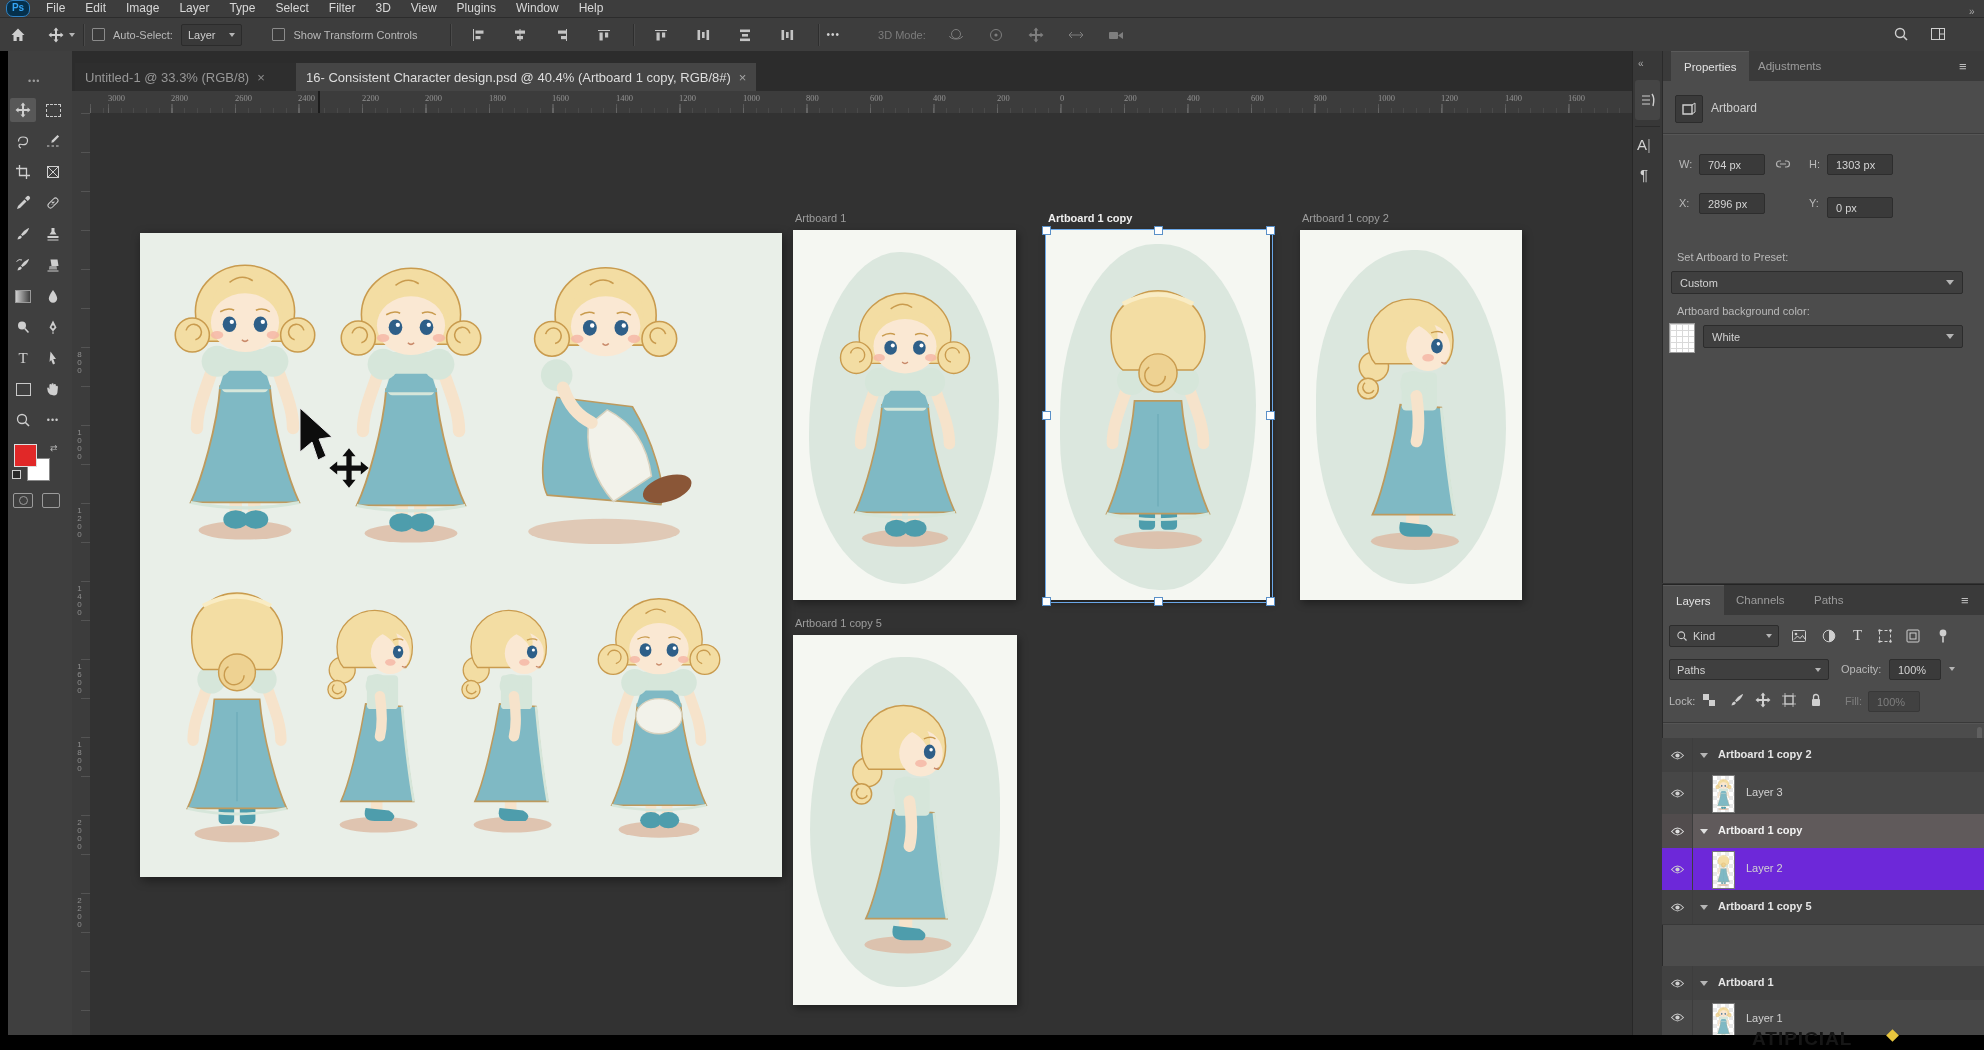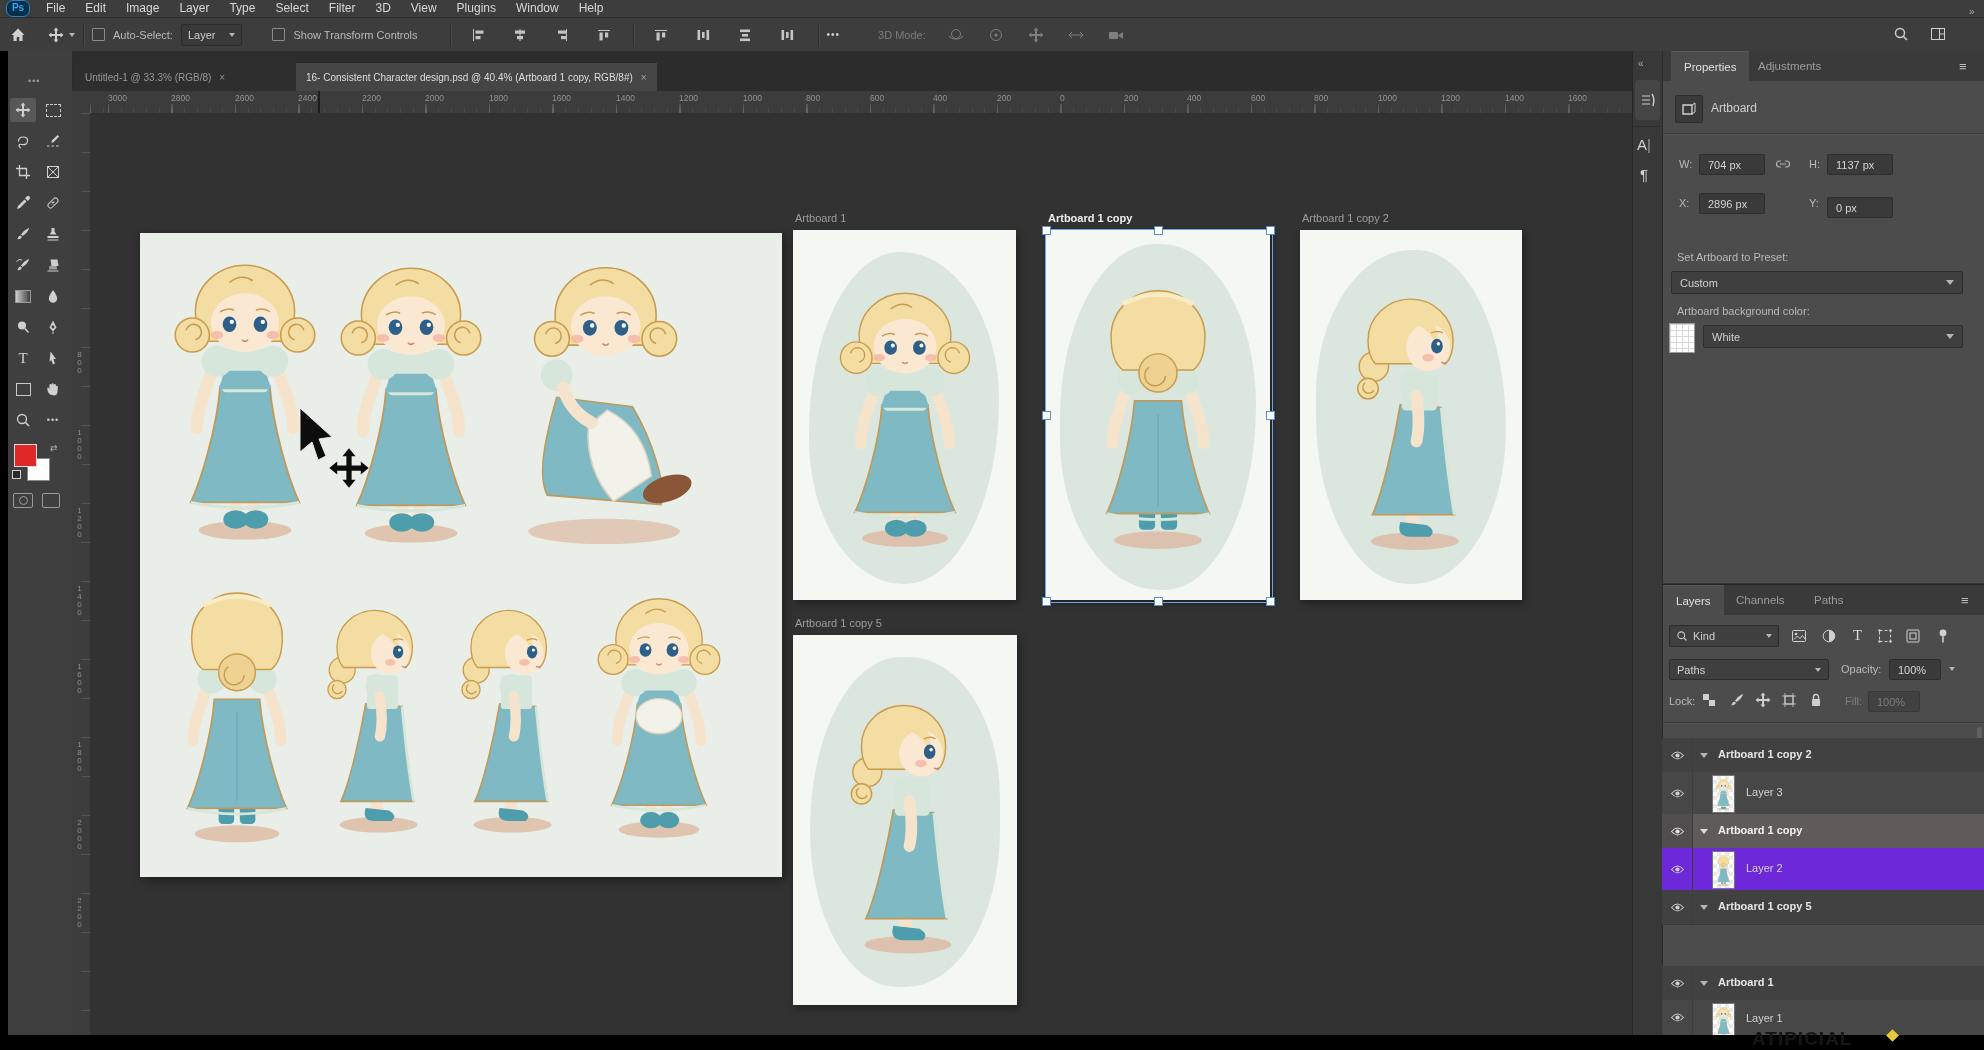"Untitled-1 @ 33.3% (RGB/8)" .tab { font-size: 10px -> 13px }
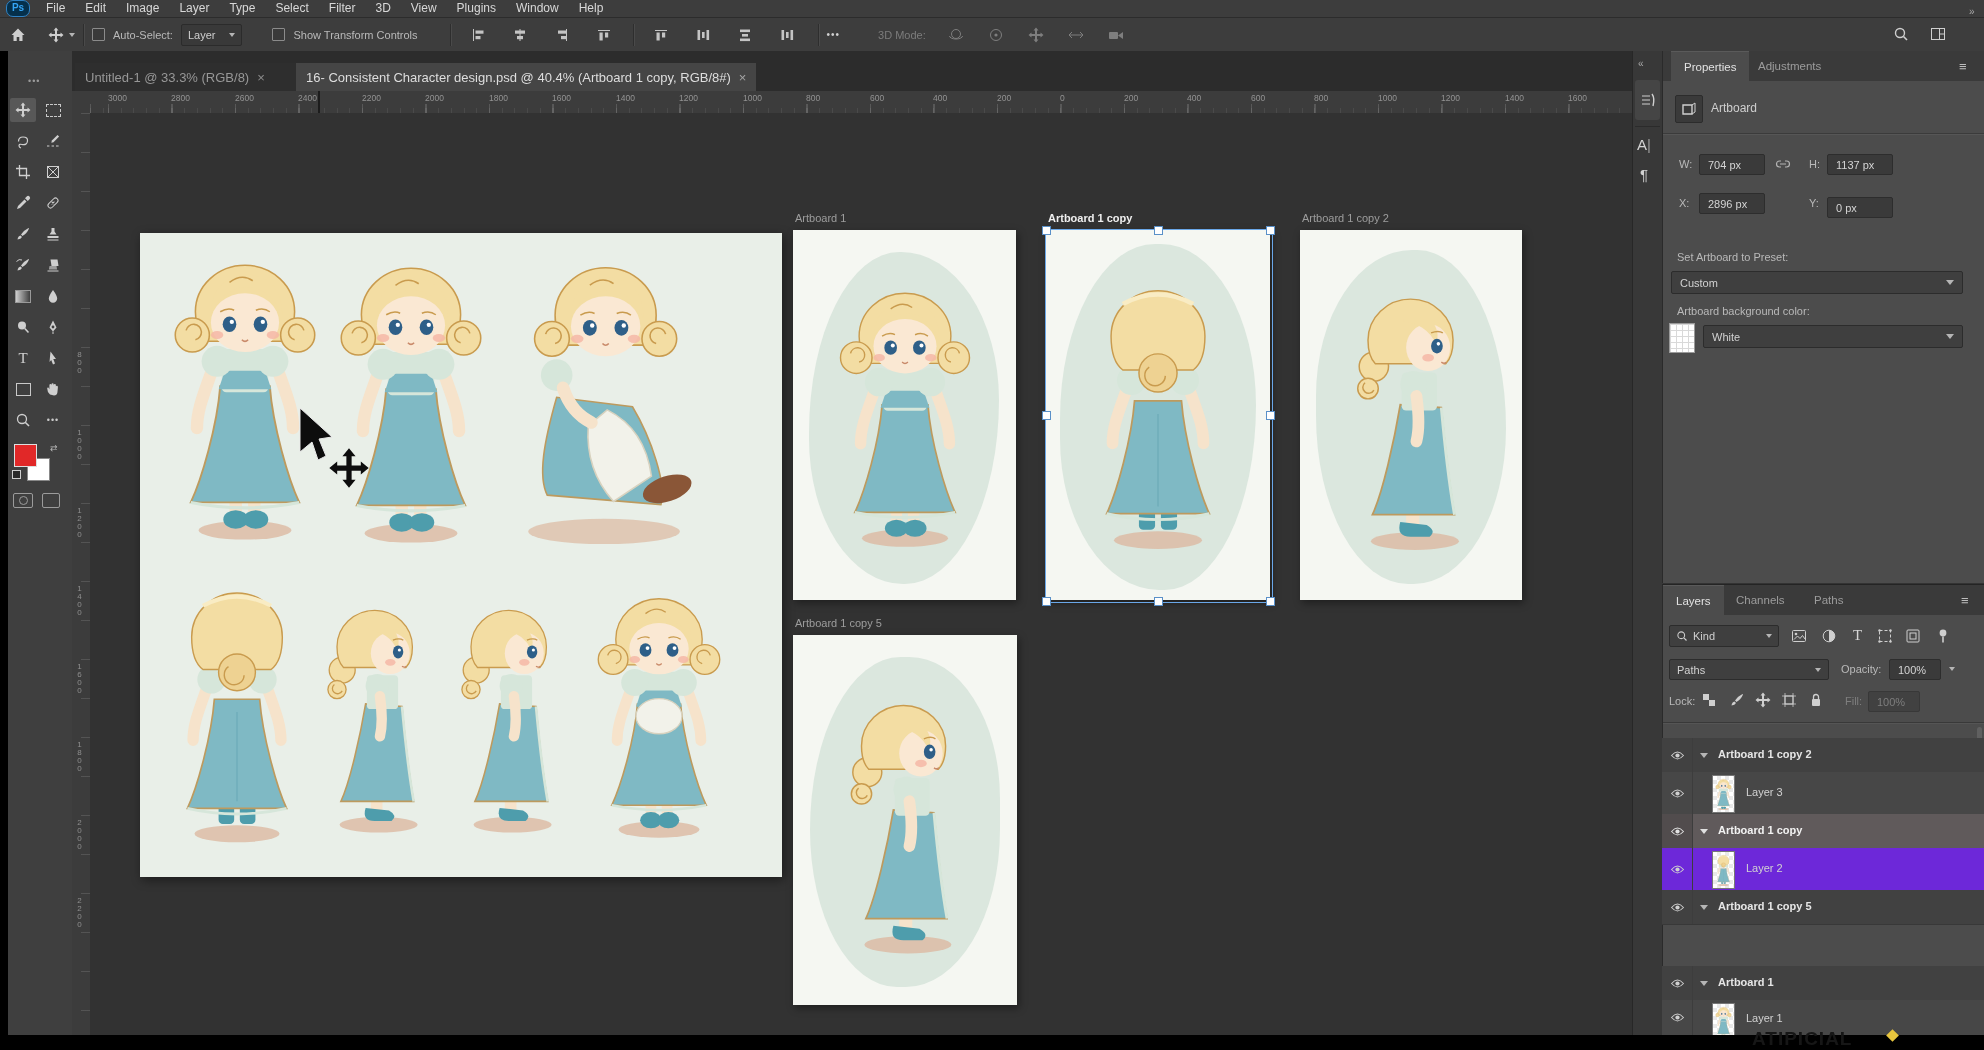"3000" div.abs { font-family: none -> Liberation Serif, serif }
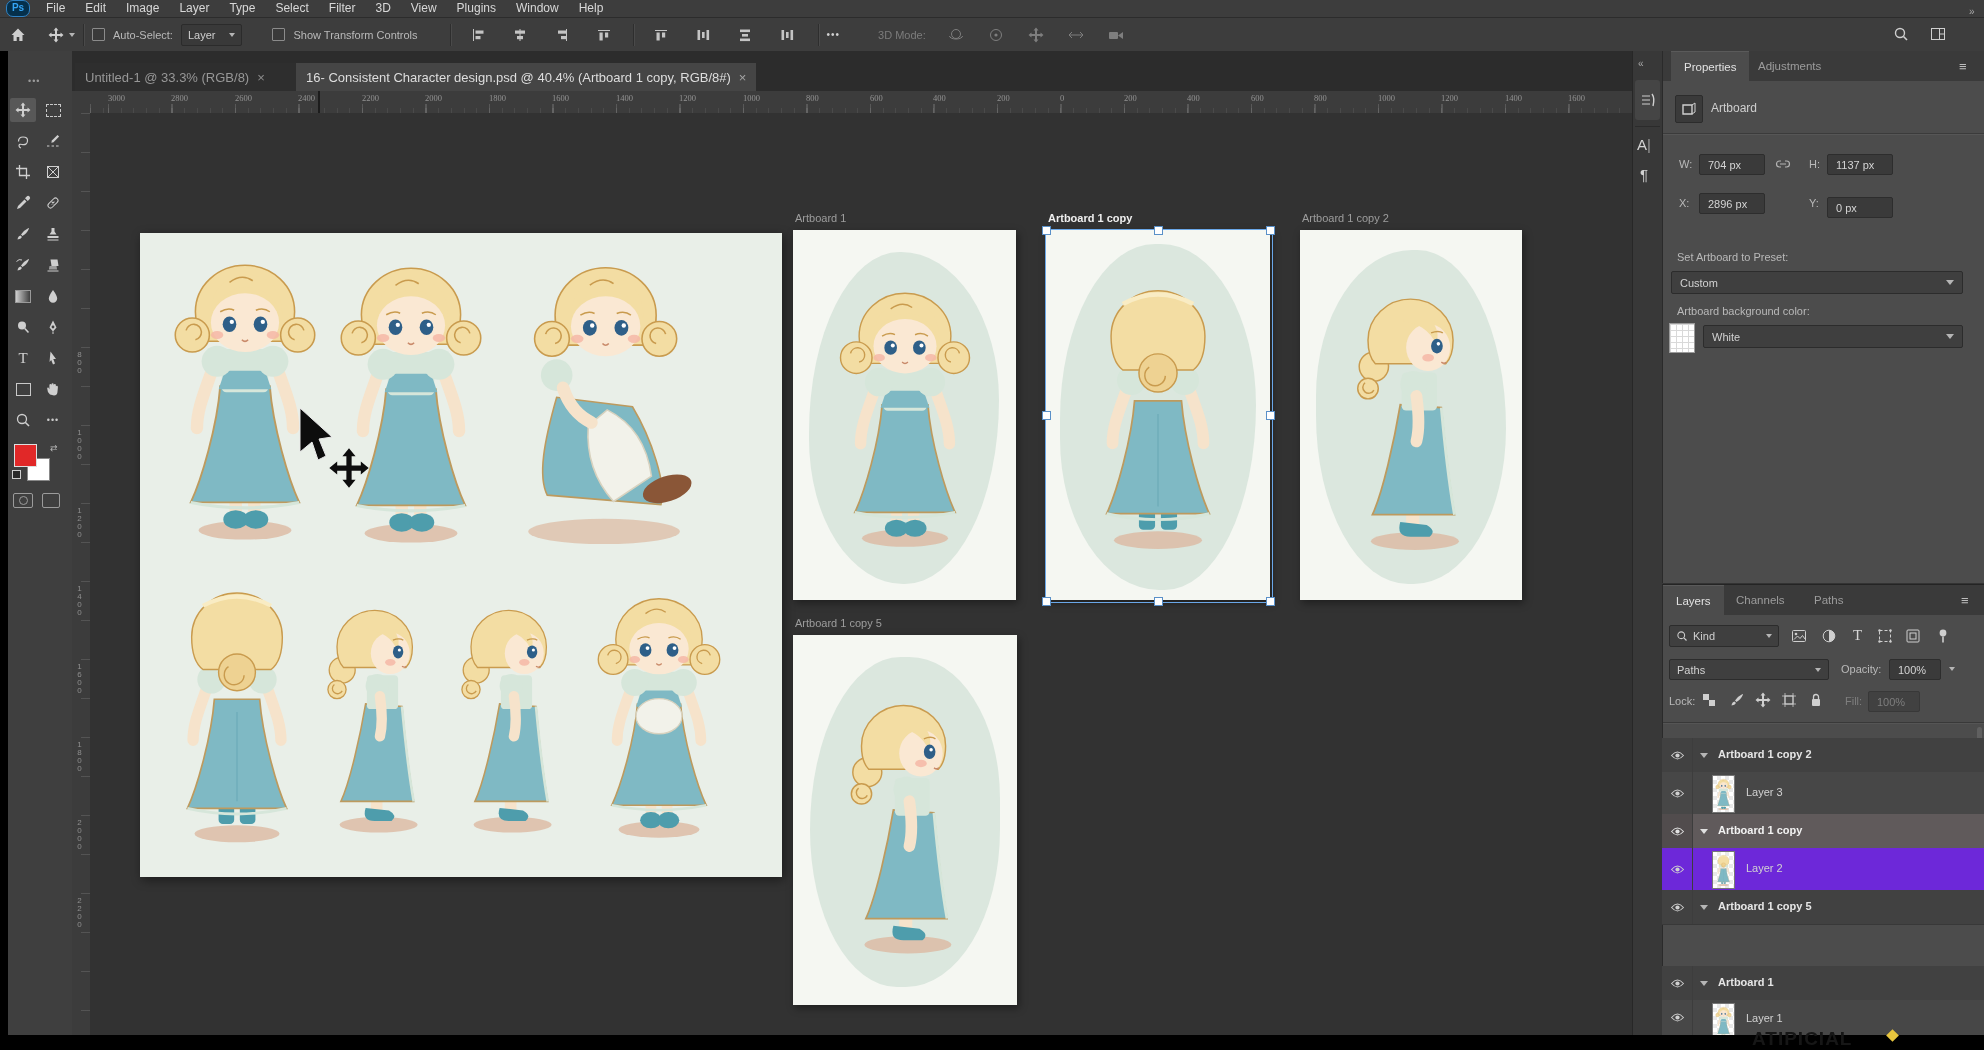"1137 px" div.pfield { text: 1137 -> 1303 }
